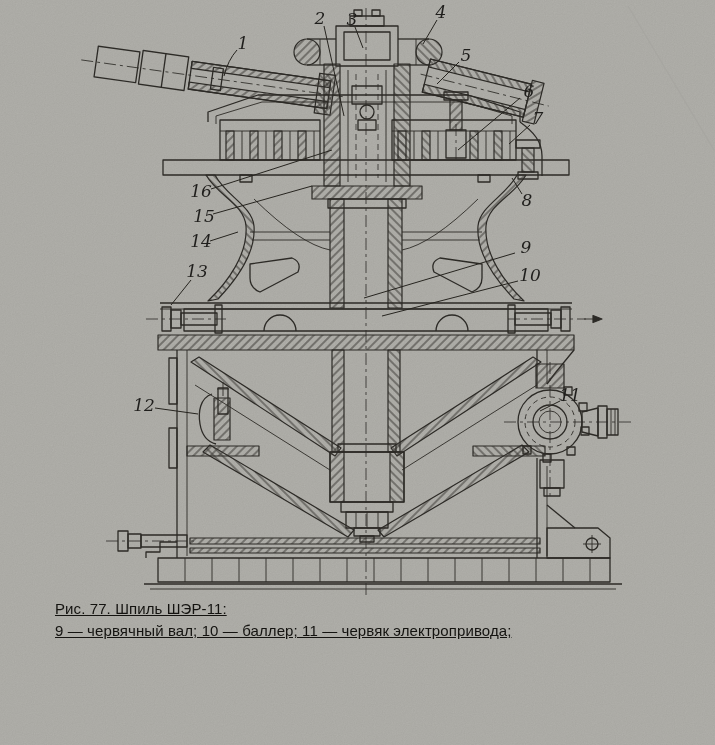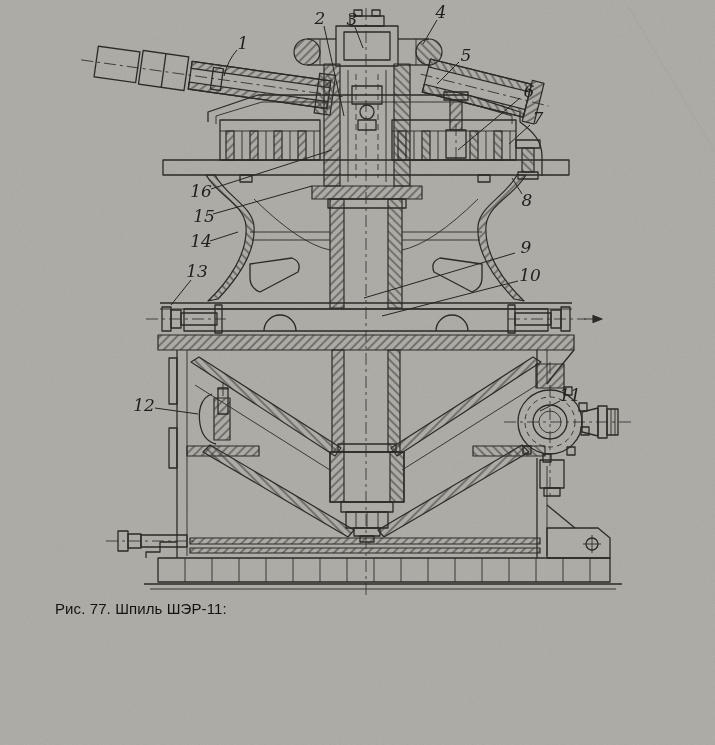"Рис. 77. Шпиль ШЭР-11:" #caption { text-decoration: none -> underline }
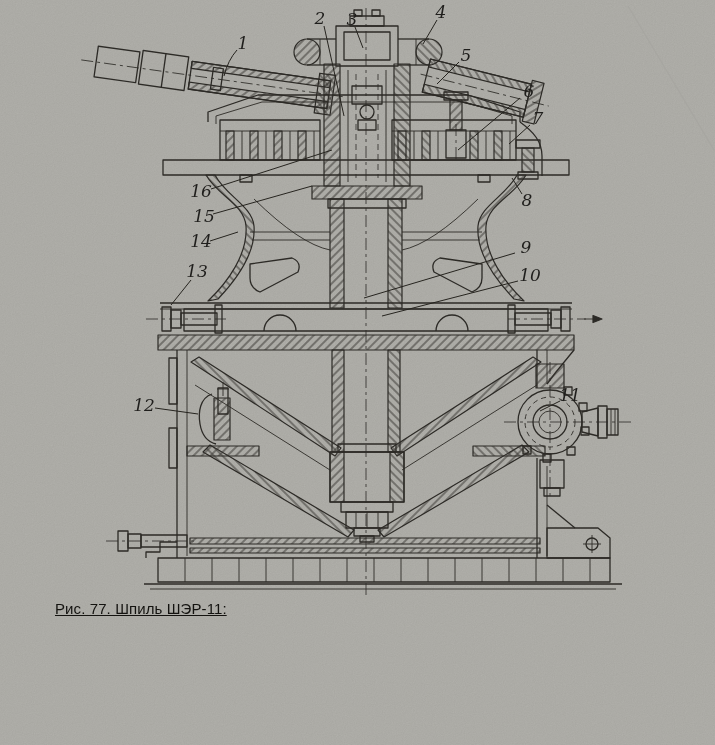"9 — червячный вал; 10" div { html: none -> <div>9 — червячный вал; 10 — баллер; 11 — червяк электропривода;</div> }
